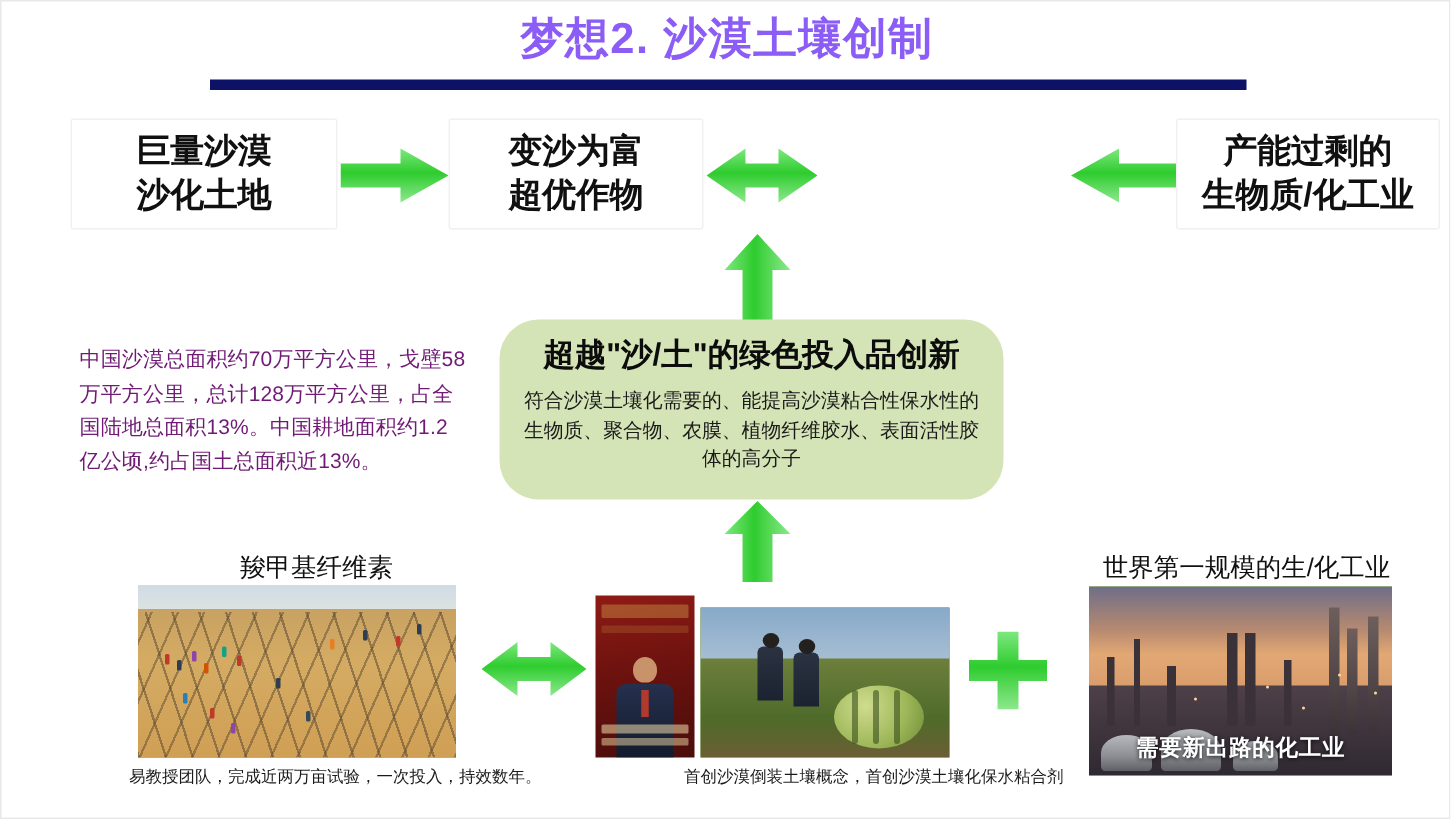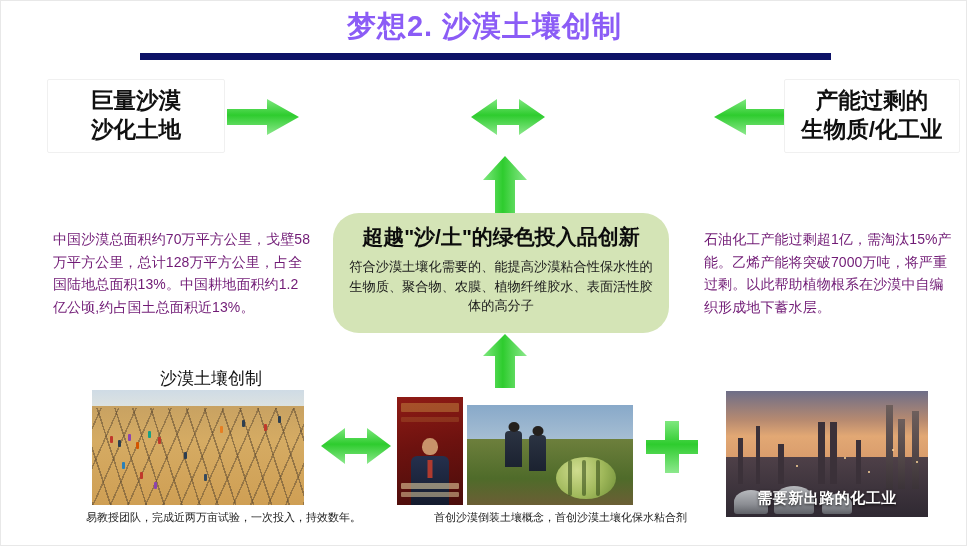"变沙为富" div.topbox { html: none -> <div> <div>变沙为富 超优作物</div> </div> }
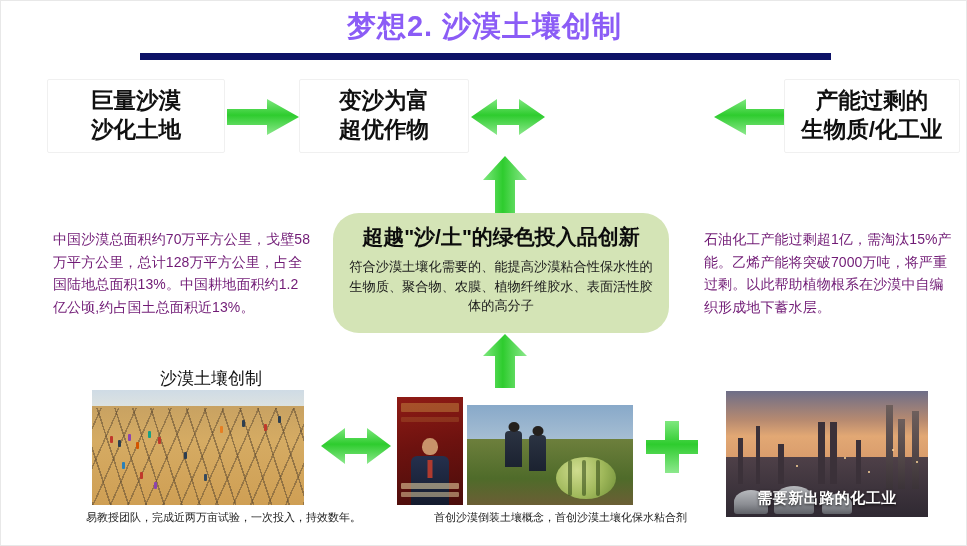"石油化工产能过剩超1亿，需淘汰15%产能。乙烯产能将突破7000万吨，将严重过剩" div.sidetext { html: <div>石油化工产能过剩超1亿，需淘汰15%产能。乙烯产能将突破7000万吨，将严重过剩。以此帮助植物根系在沙漠中自编织形成地下蓄水层。</div> -> none }
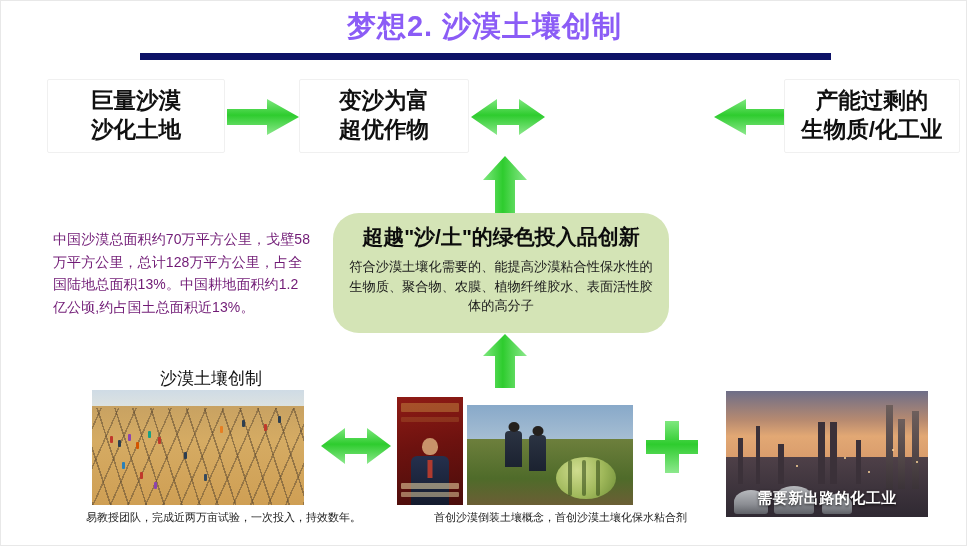"沙漠土壤创制" div.sec-label { text: 沙漠土壤创制 -> 羧甲基纤维素 }
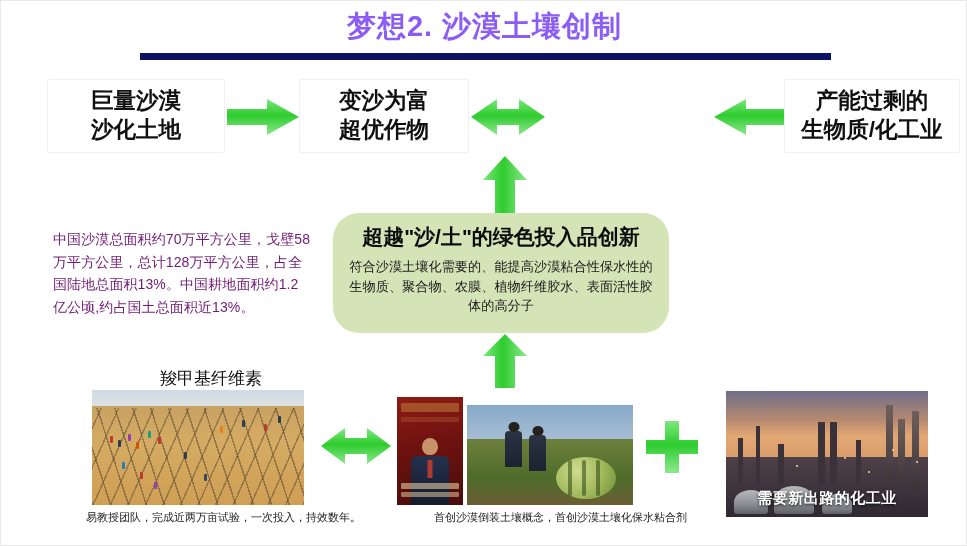"世界第一规模的生/化工业" div.sec-label { html: none -> <div>世界第一规模的生/化工业</div> }
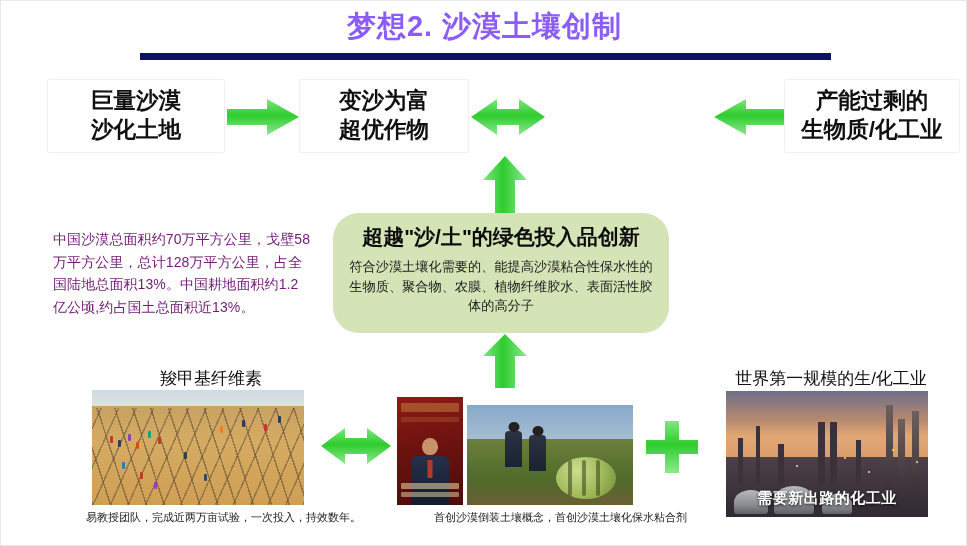"首创沙漠倒装土壤概念，首创沙漠土壤化保水粘合剂" #cap-mid { left: 356px -> 378px }
